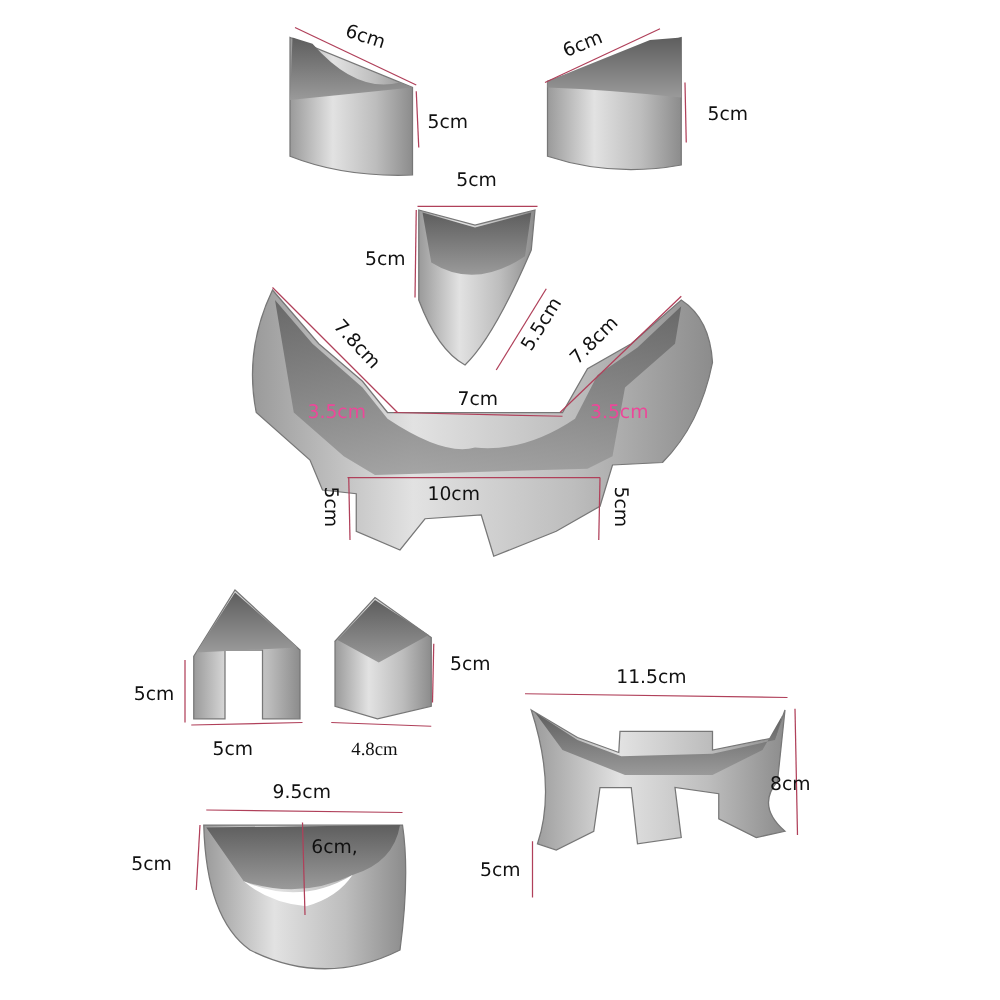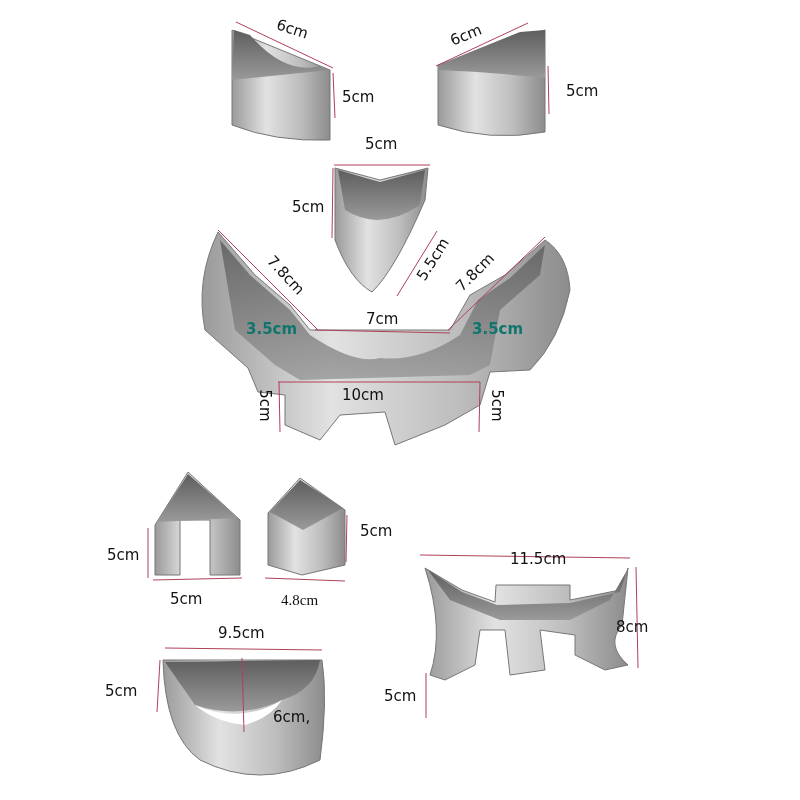"3.5cm" .lbl.red { color: #0f766e -> #ec4899; font-weight: bold -> none }
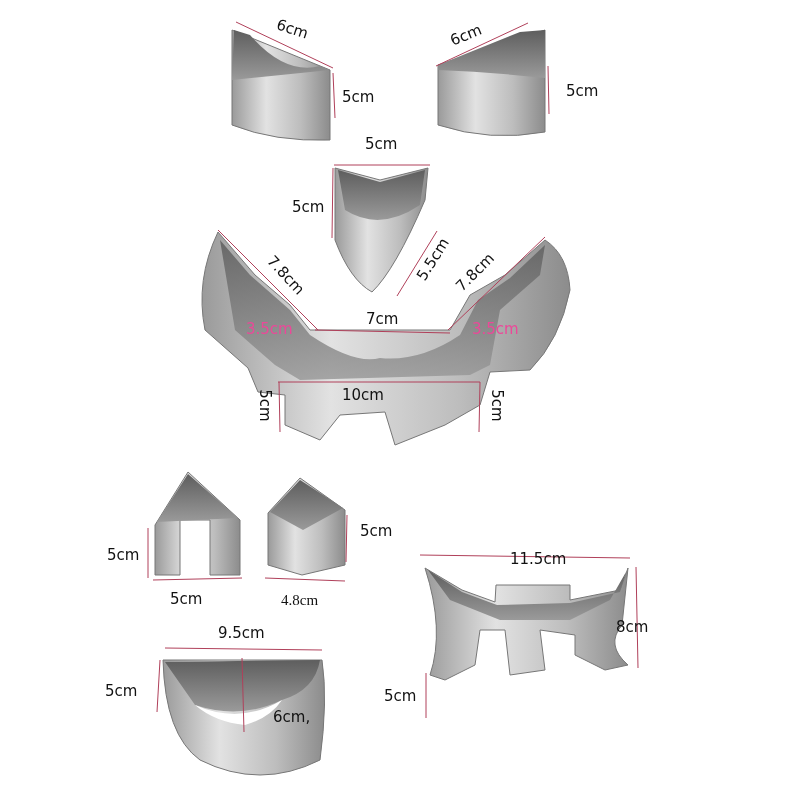"11.5cm" span.lbl { left: 510px -> 493px; margin-top: 18px -> none }
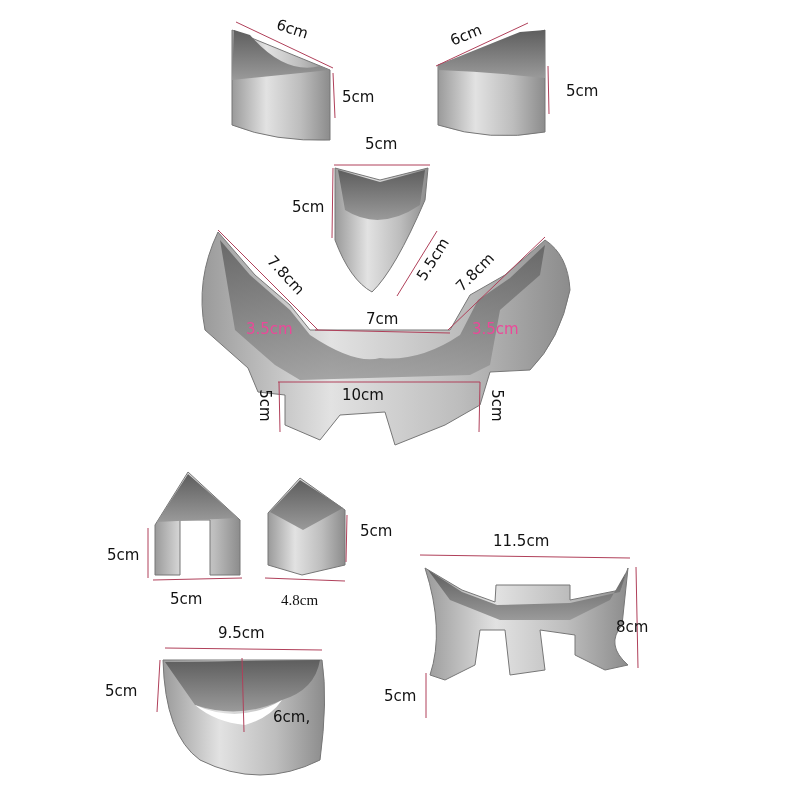"6cm," span.lbl { margin-left: 24px -> none; top: 710px -> 670px }
